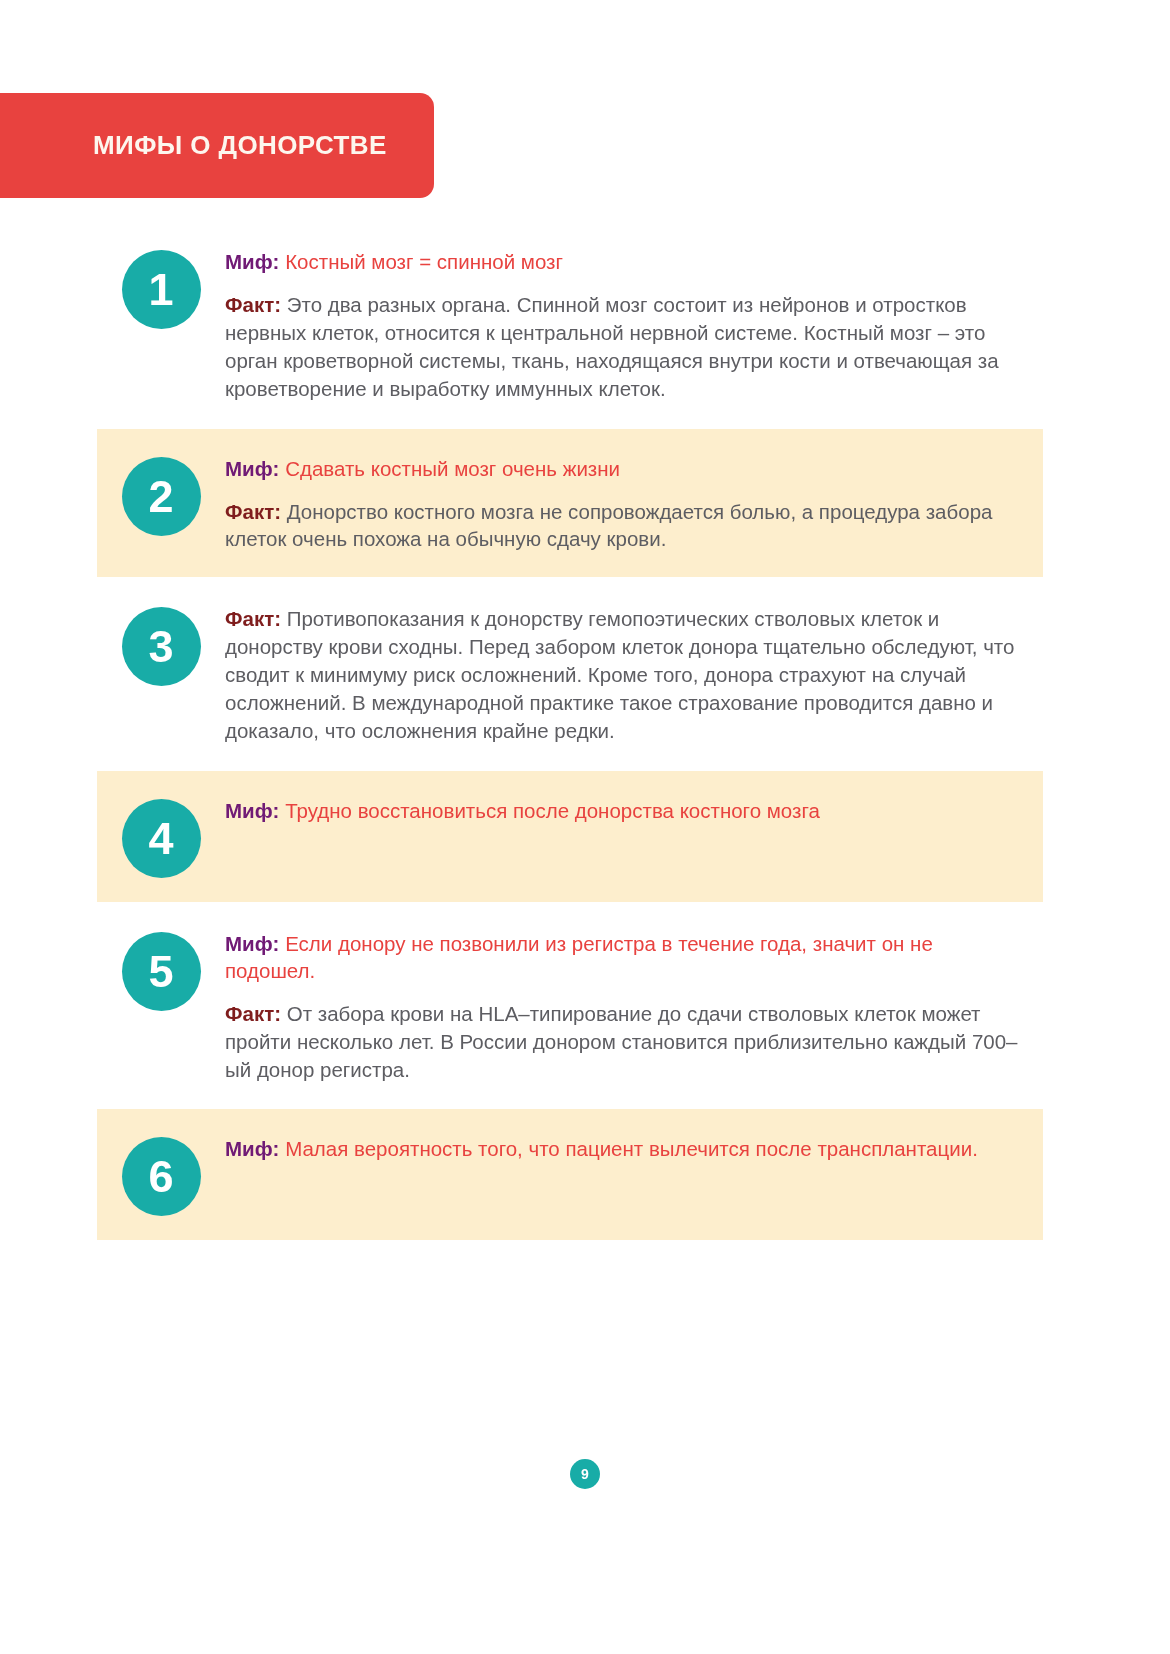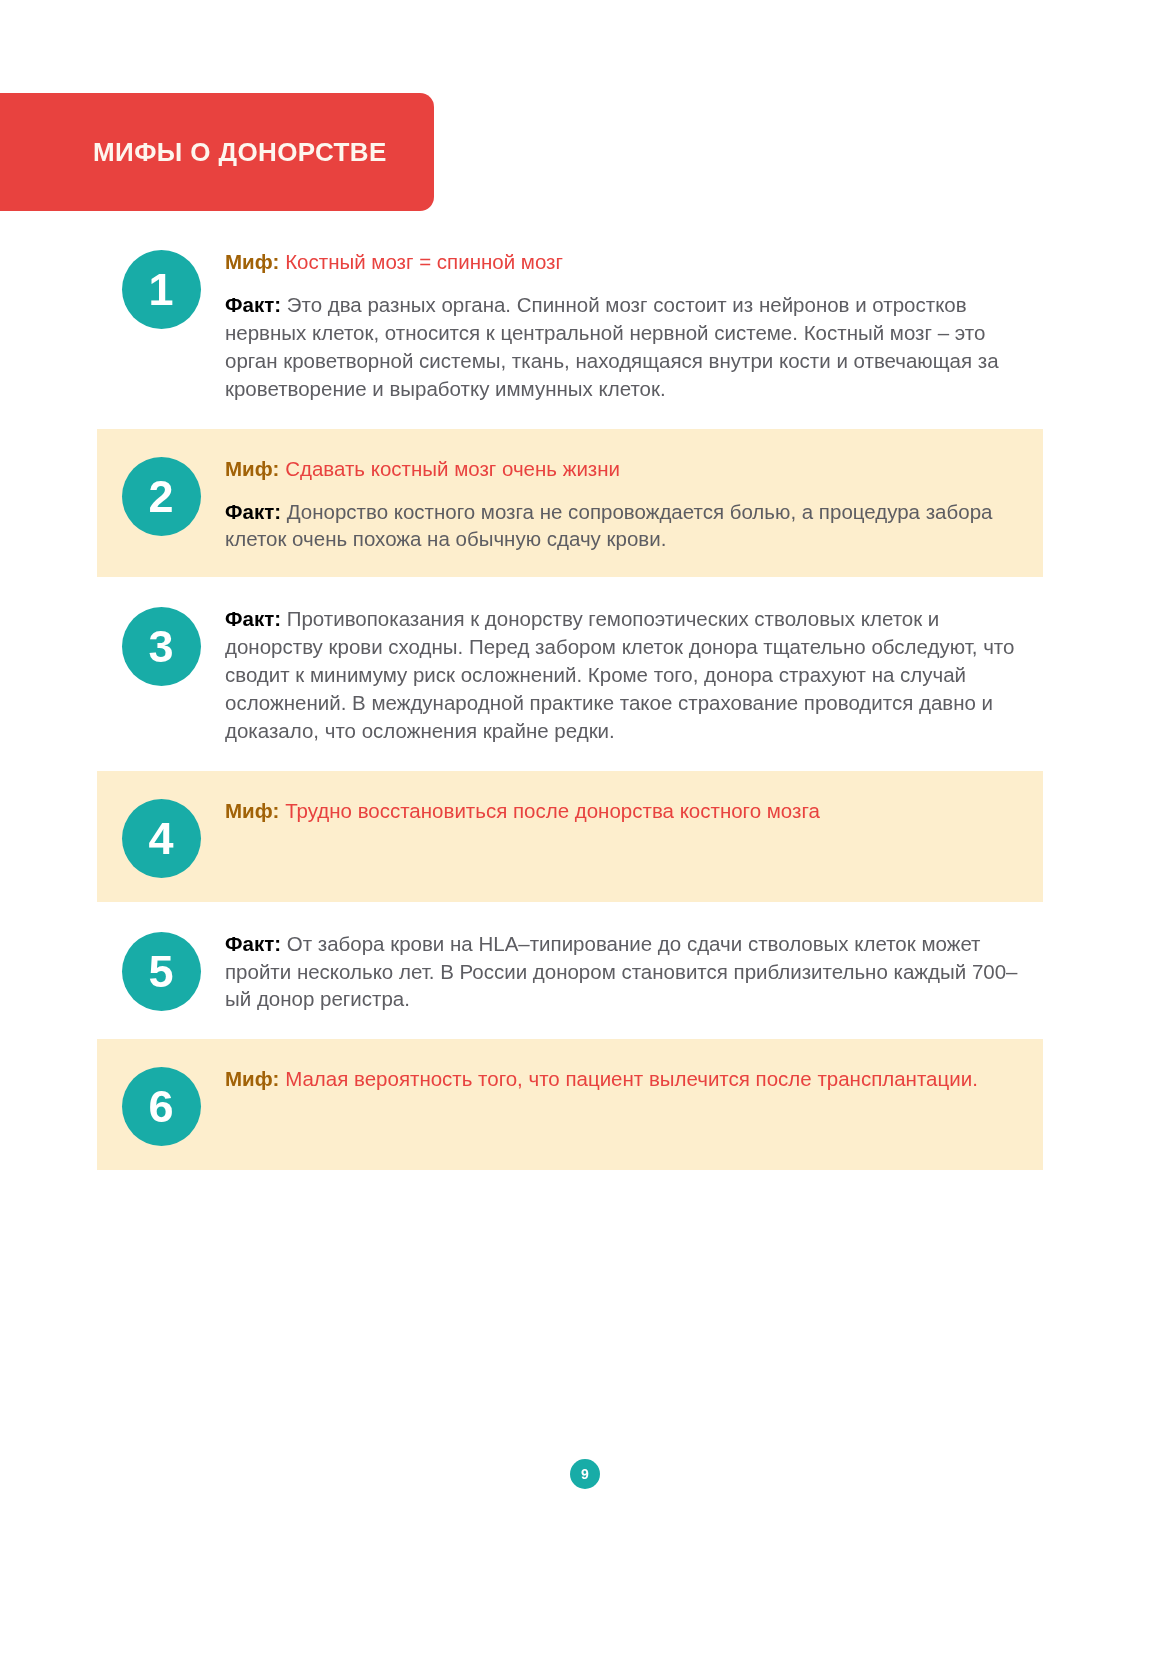"МИФЫ О ДОНОРСТВЕ" .header-banner { height: 118px -> 105px }
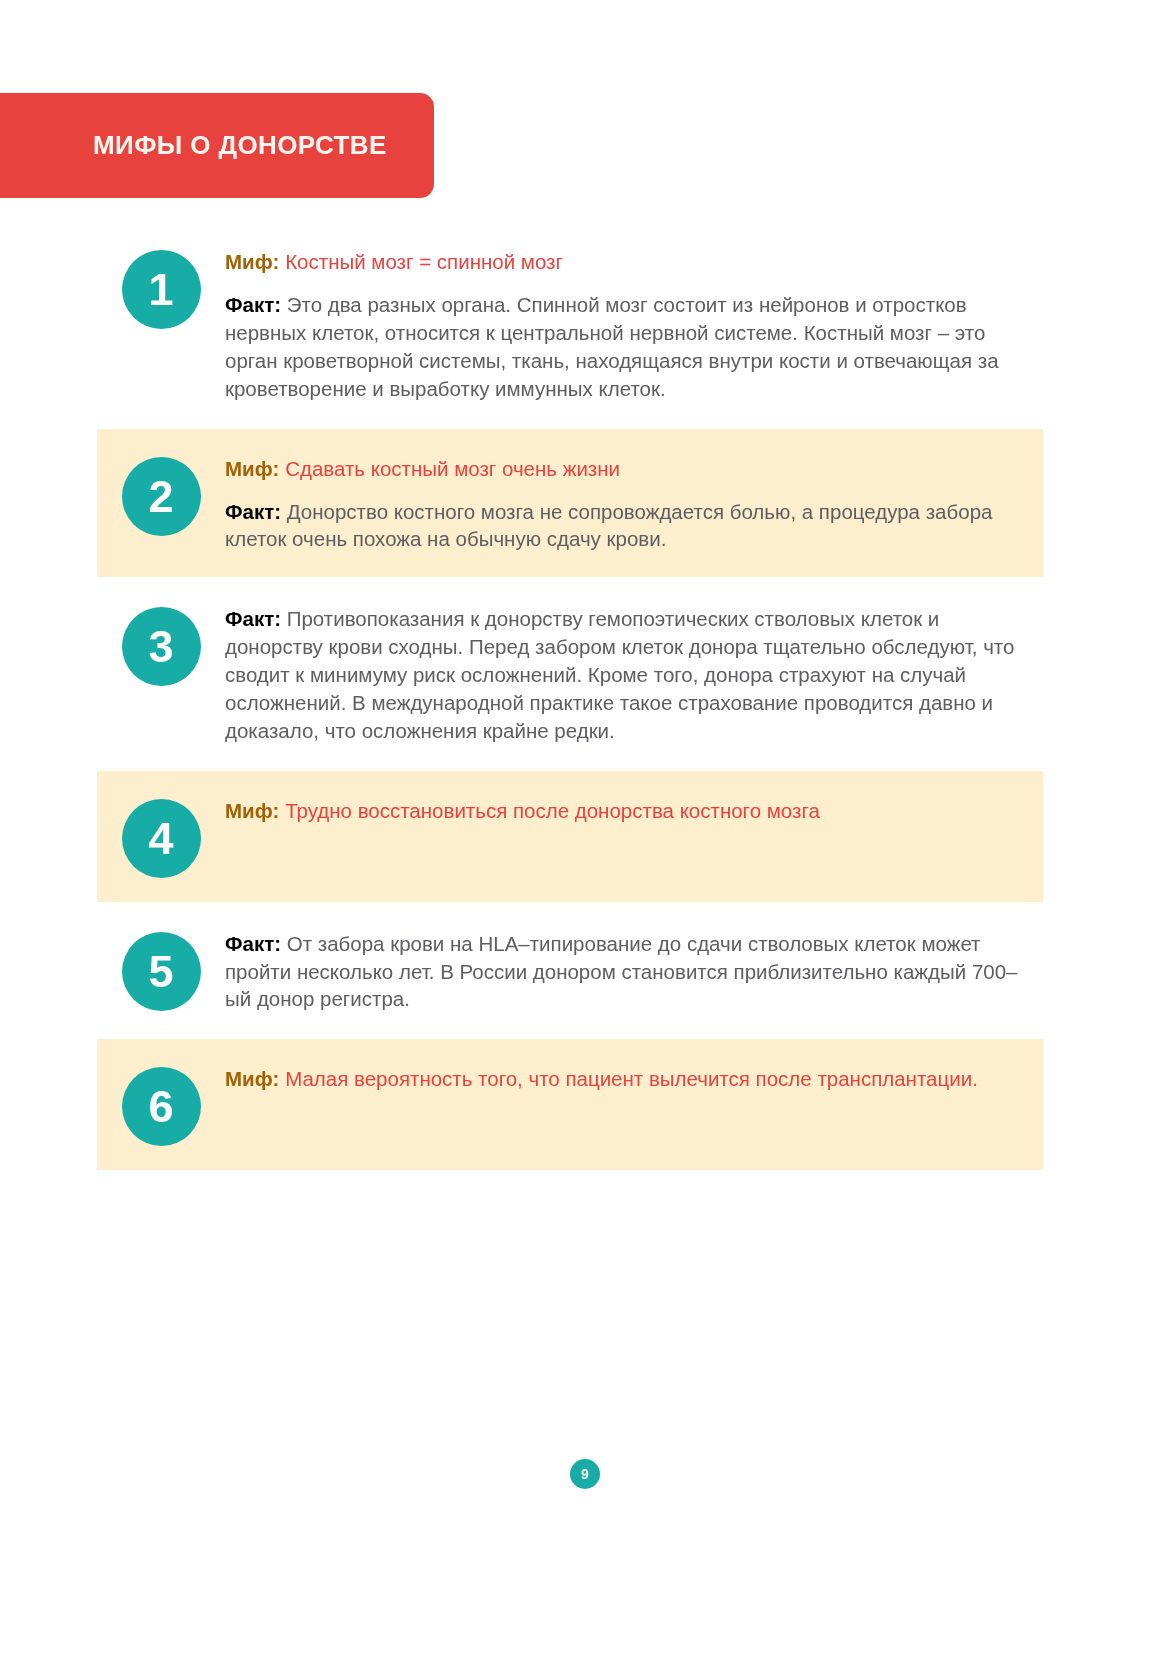"Миф:" .myth-line .lbl { color: #a16207 -> #701a75 }
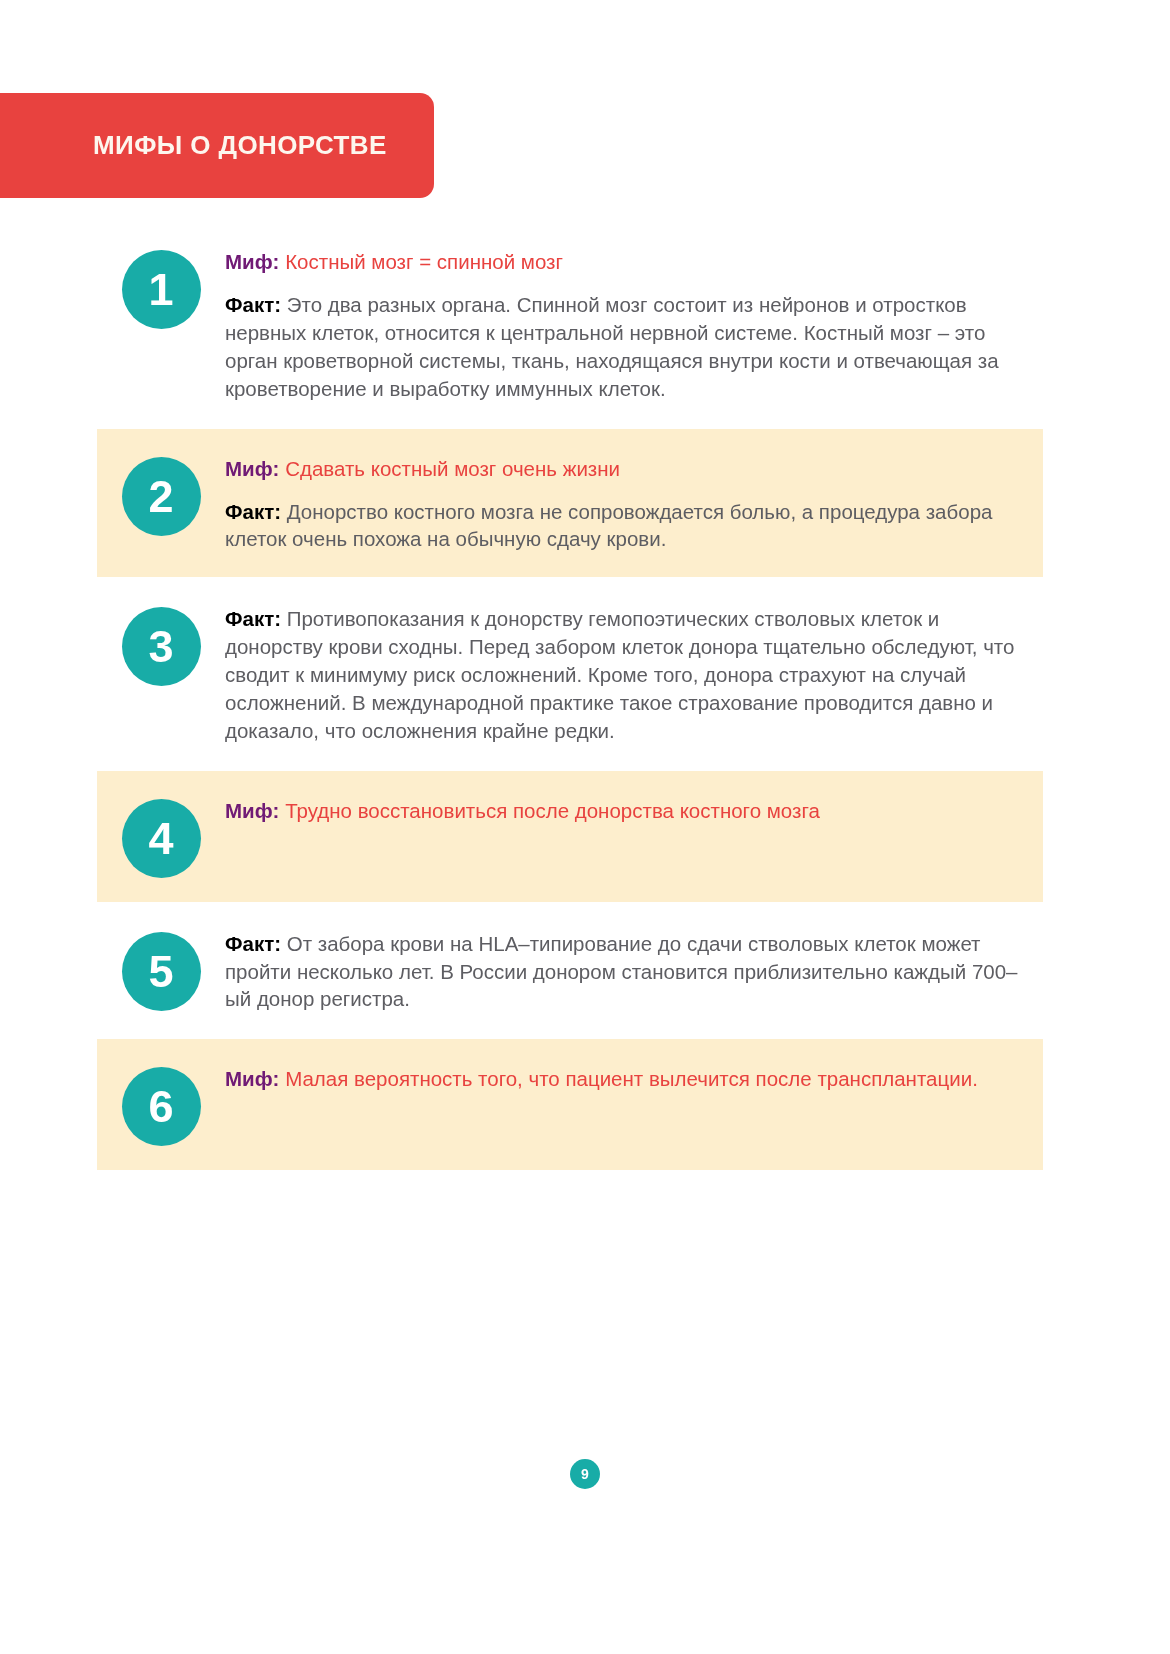"Факт:" .fact-line .lbl { color: #000000 -> #7f1d1d }
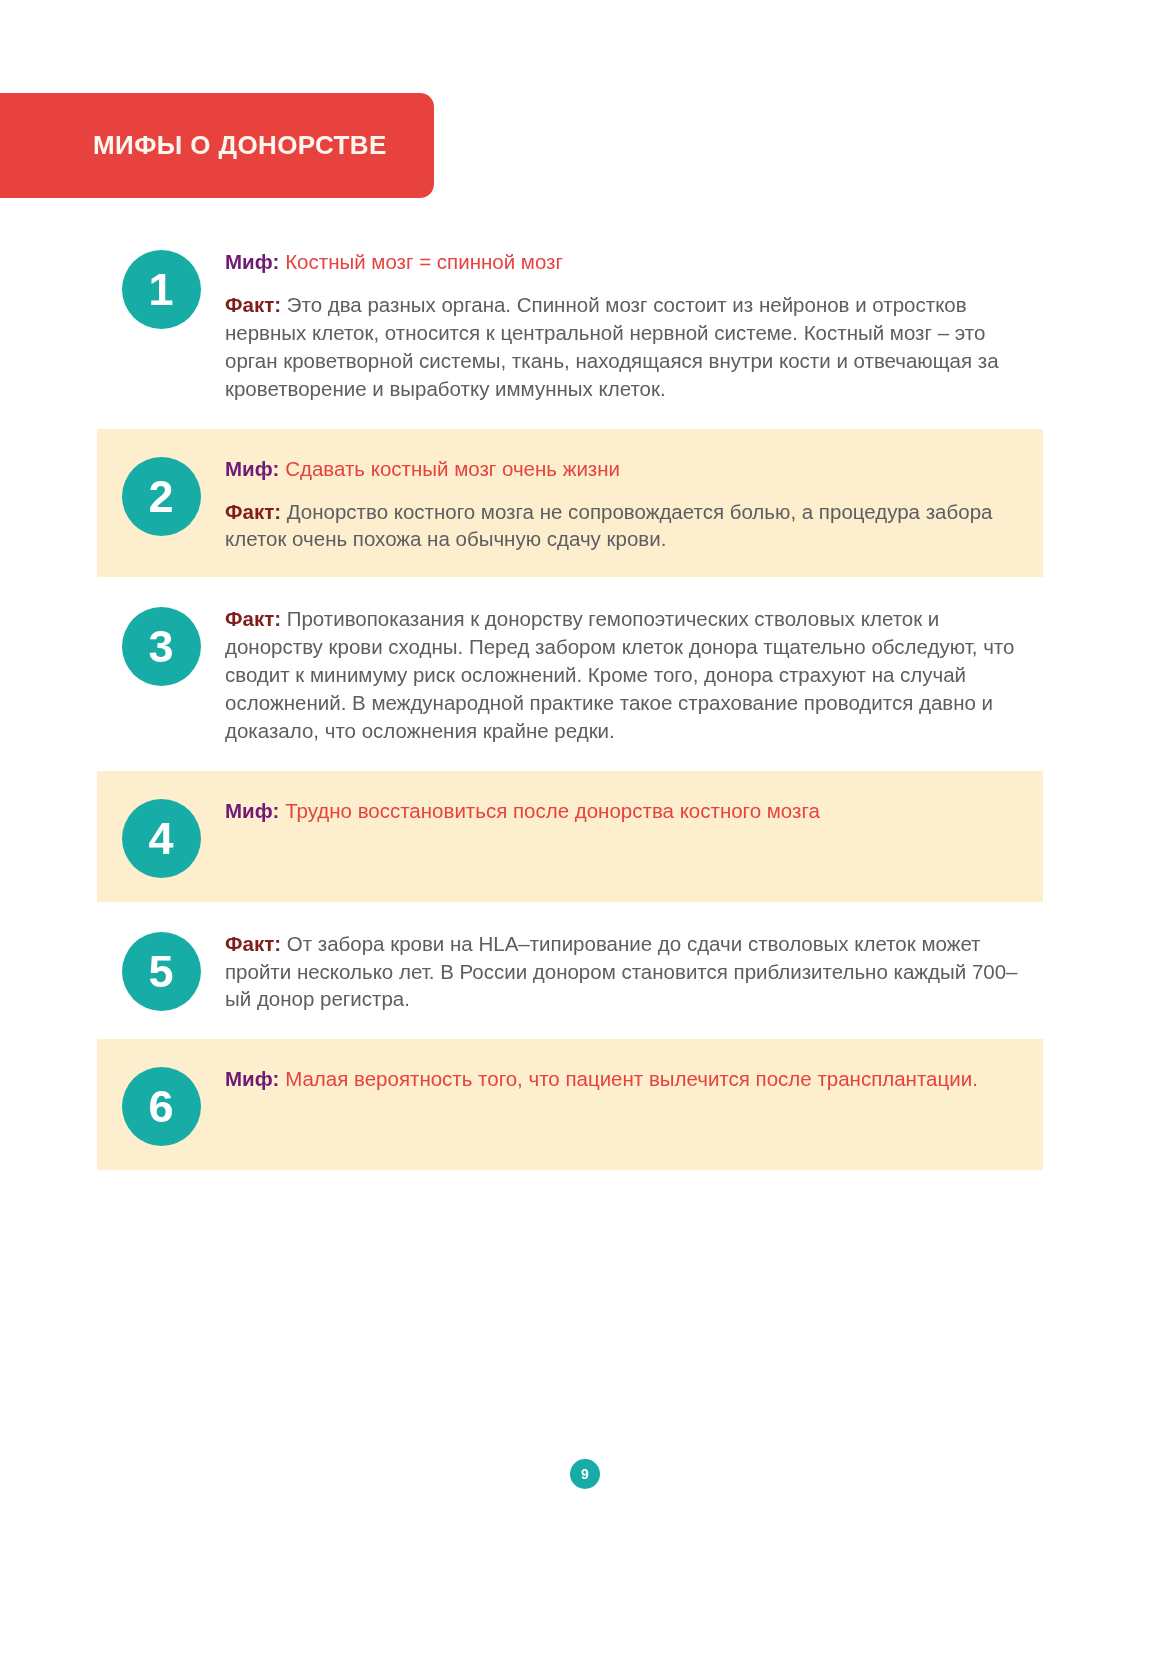"Миф: Если донору не позвонили" p.myth-line { html: none -> <p><span>Миф:</span> <span>Если донору не позвонили из регистра в течение года, значит он не подошел.</span></p> }
